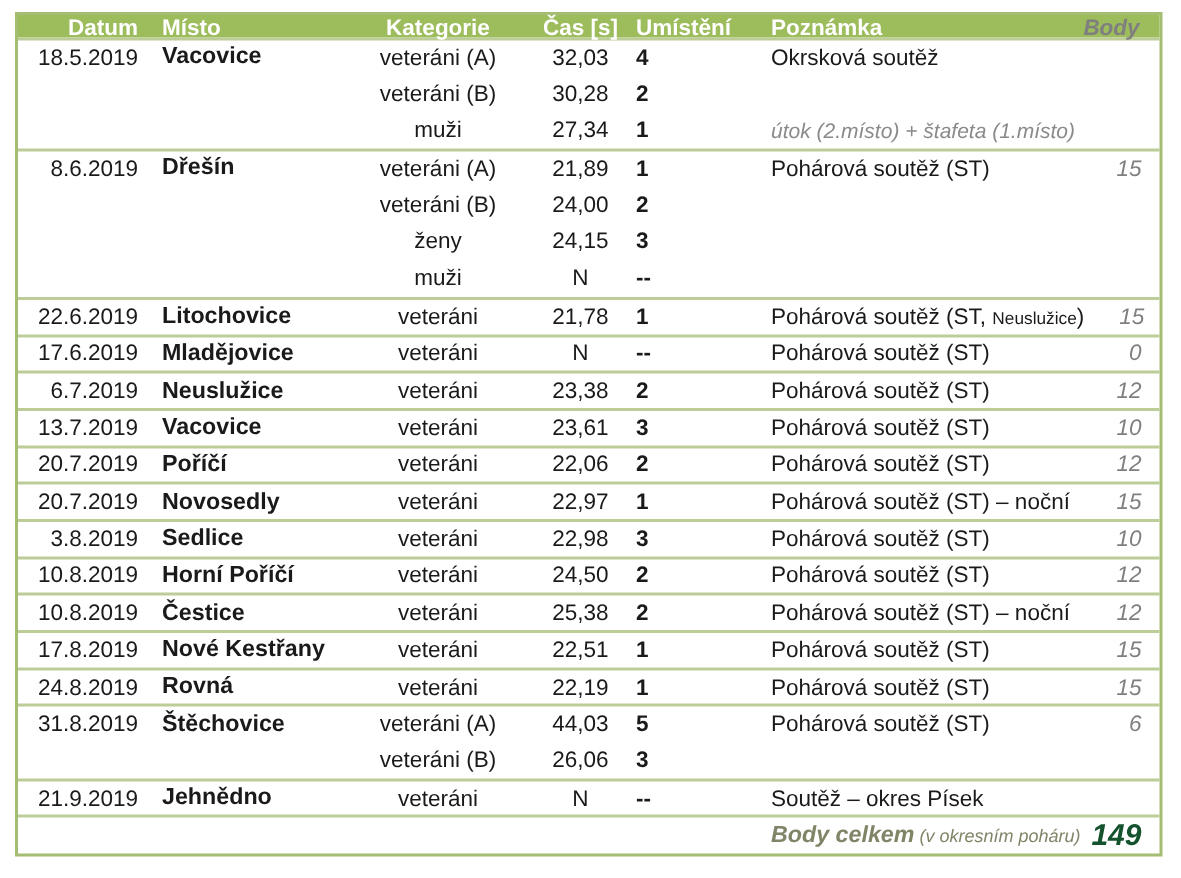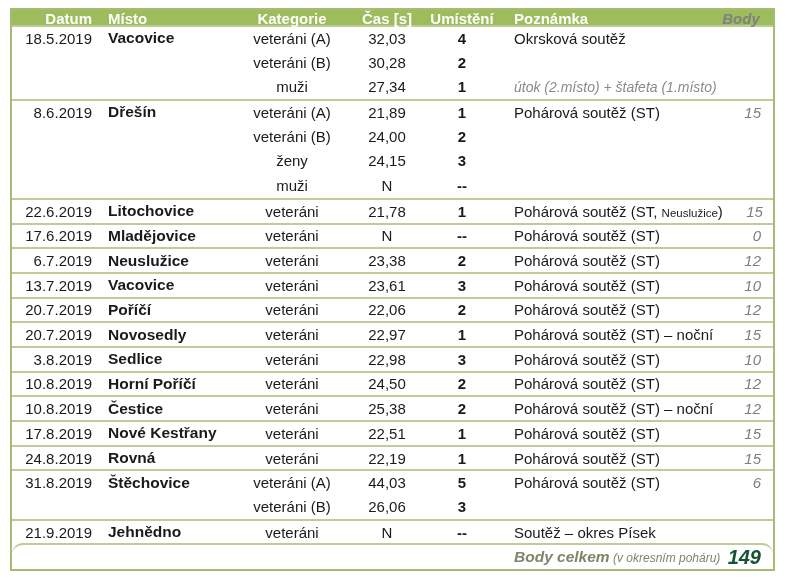"Umístění" .c-um { text-align: center -> left }
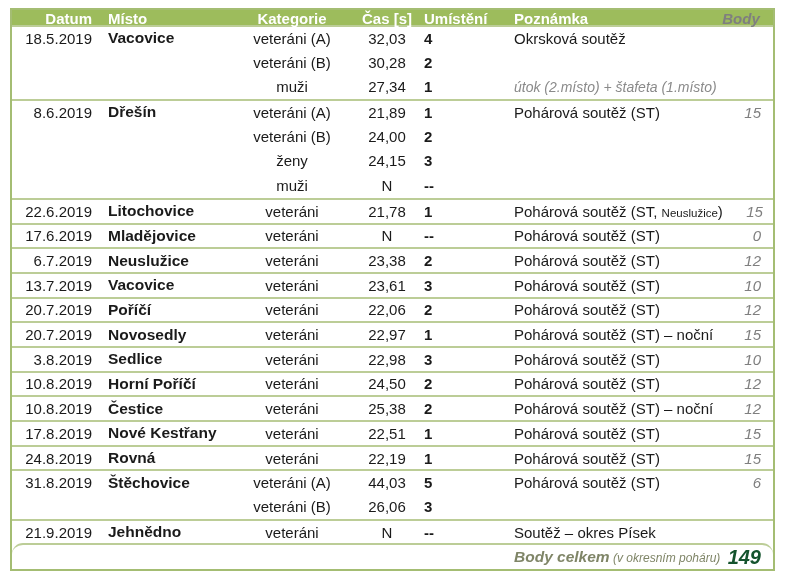"Body celkem (v okresním poháru)" .footer-row { border-radius: 11px -> none }
